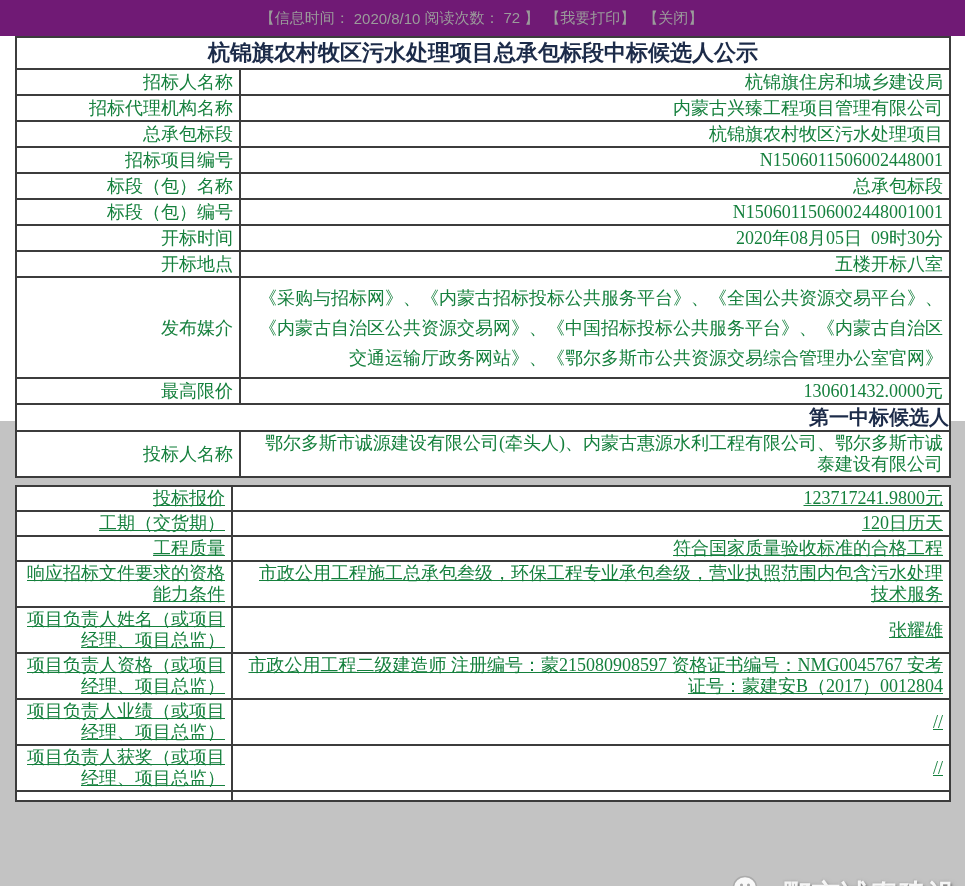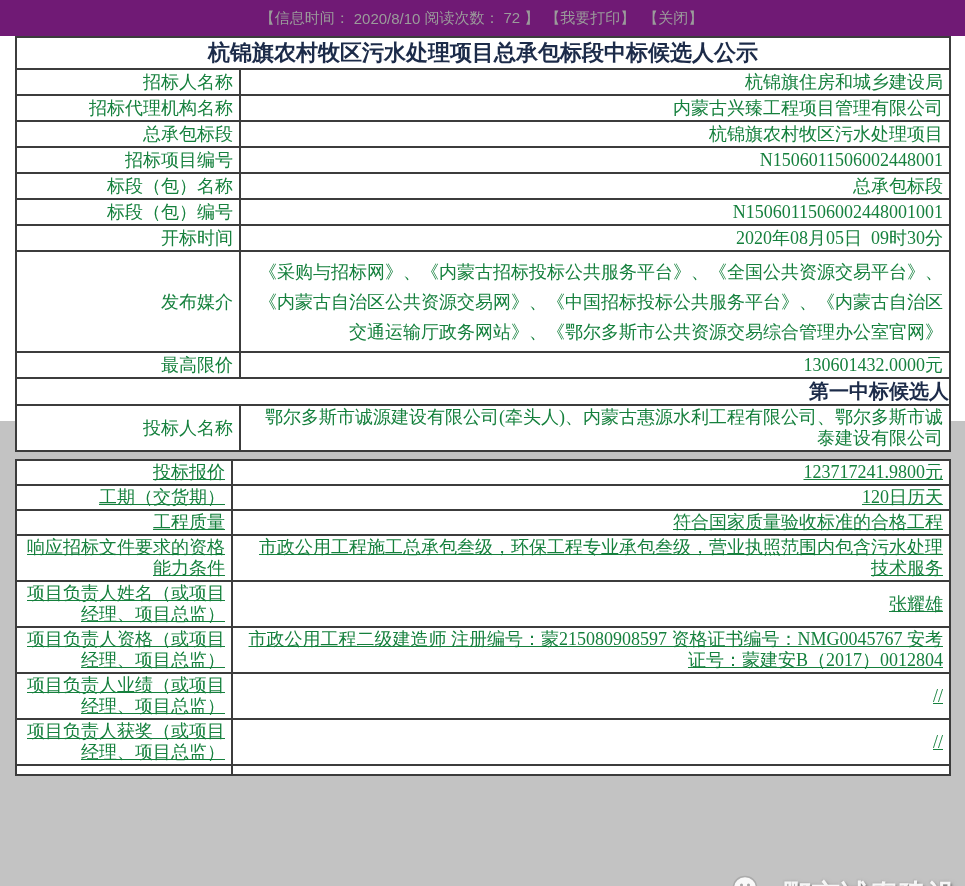"开标地点" tr { html: none -> <tr> <td>开标地点</td> <td>五楼开标八室</td> </tr> }
